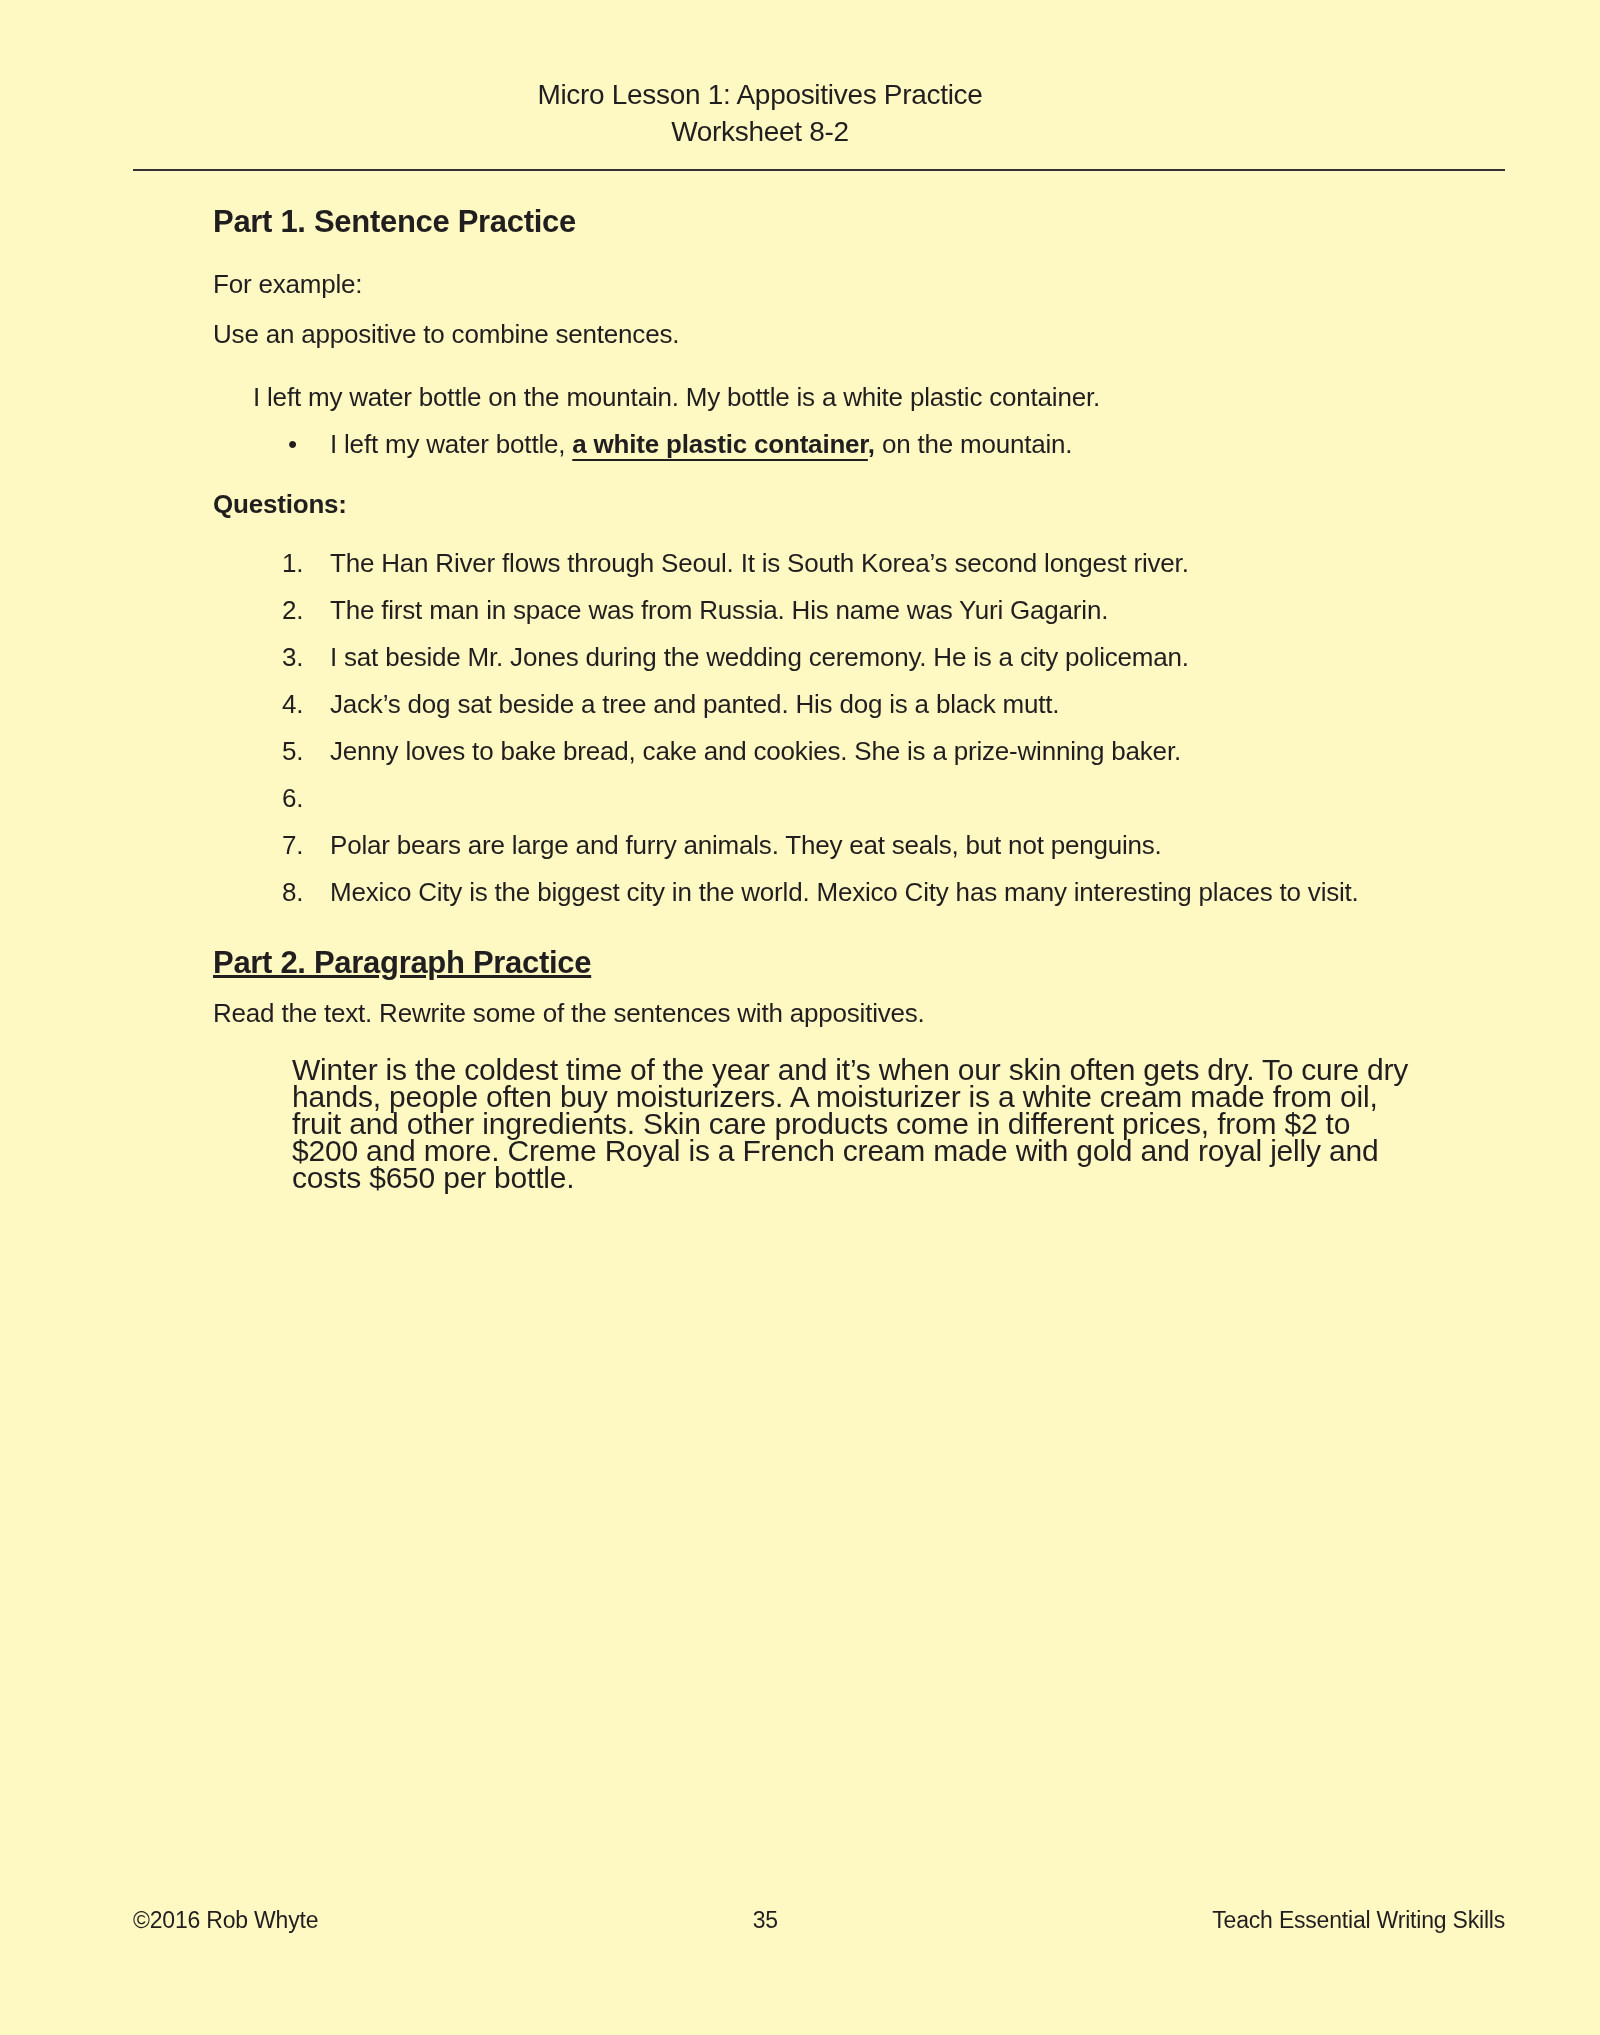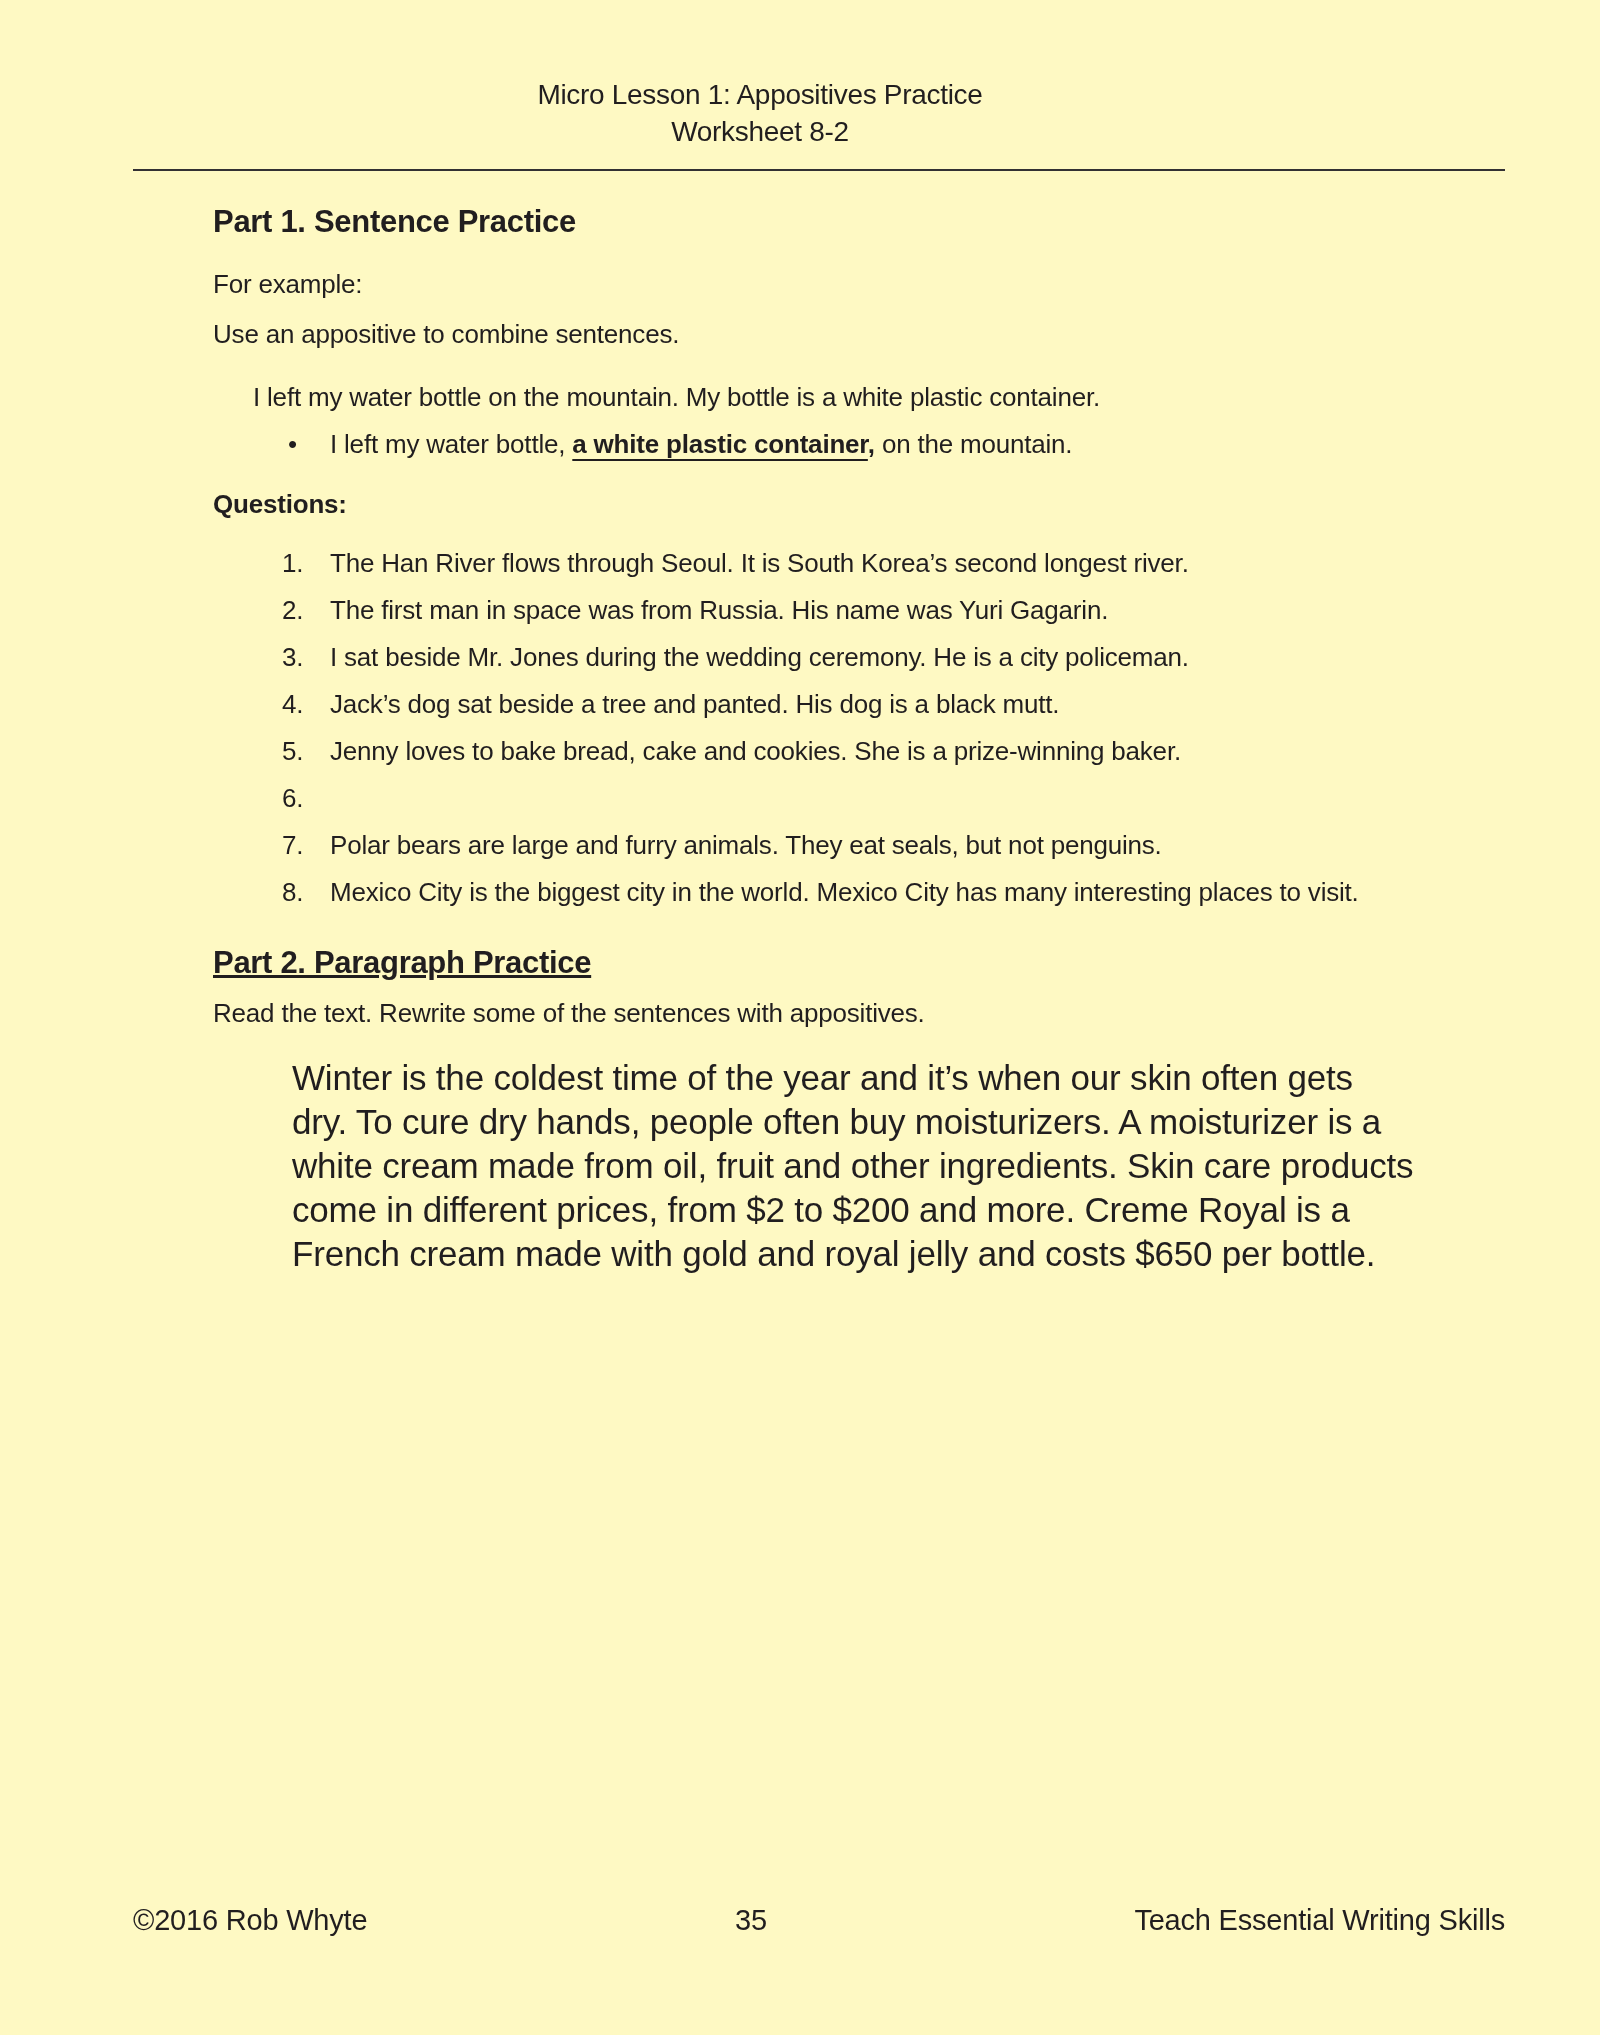"Winter is the coldest time" .practice-paragraph { font-size: 35px -> 30px; line-height: 44px -> 27px }
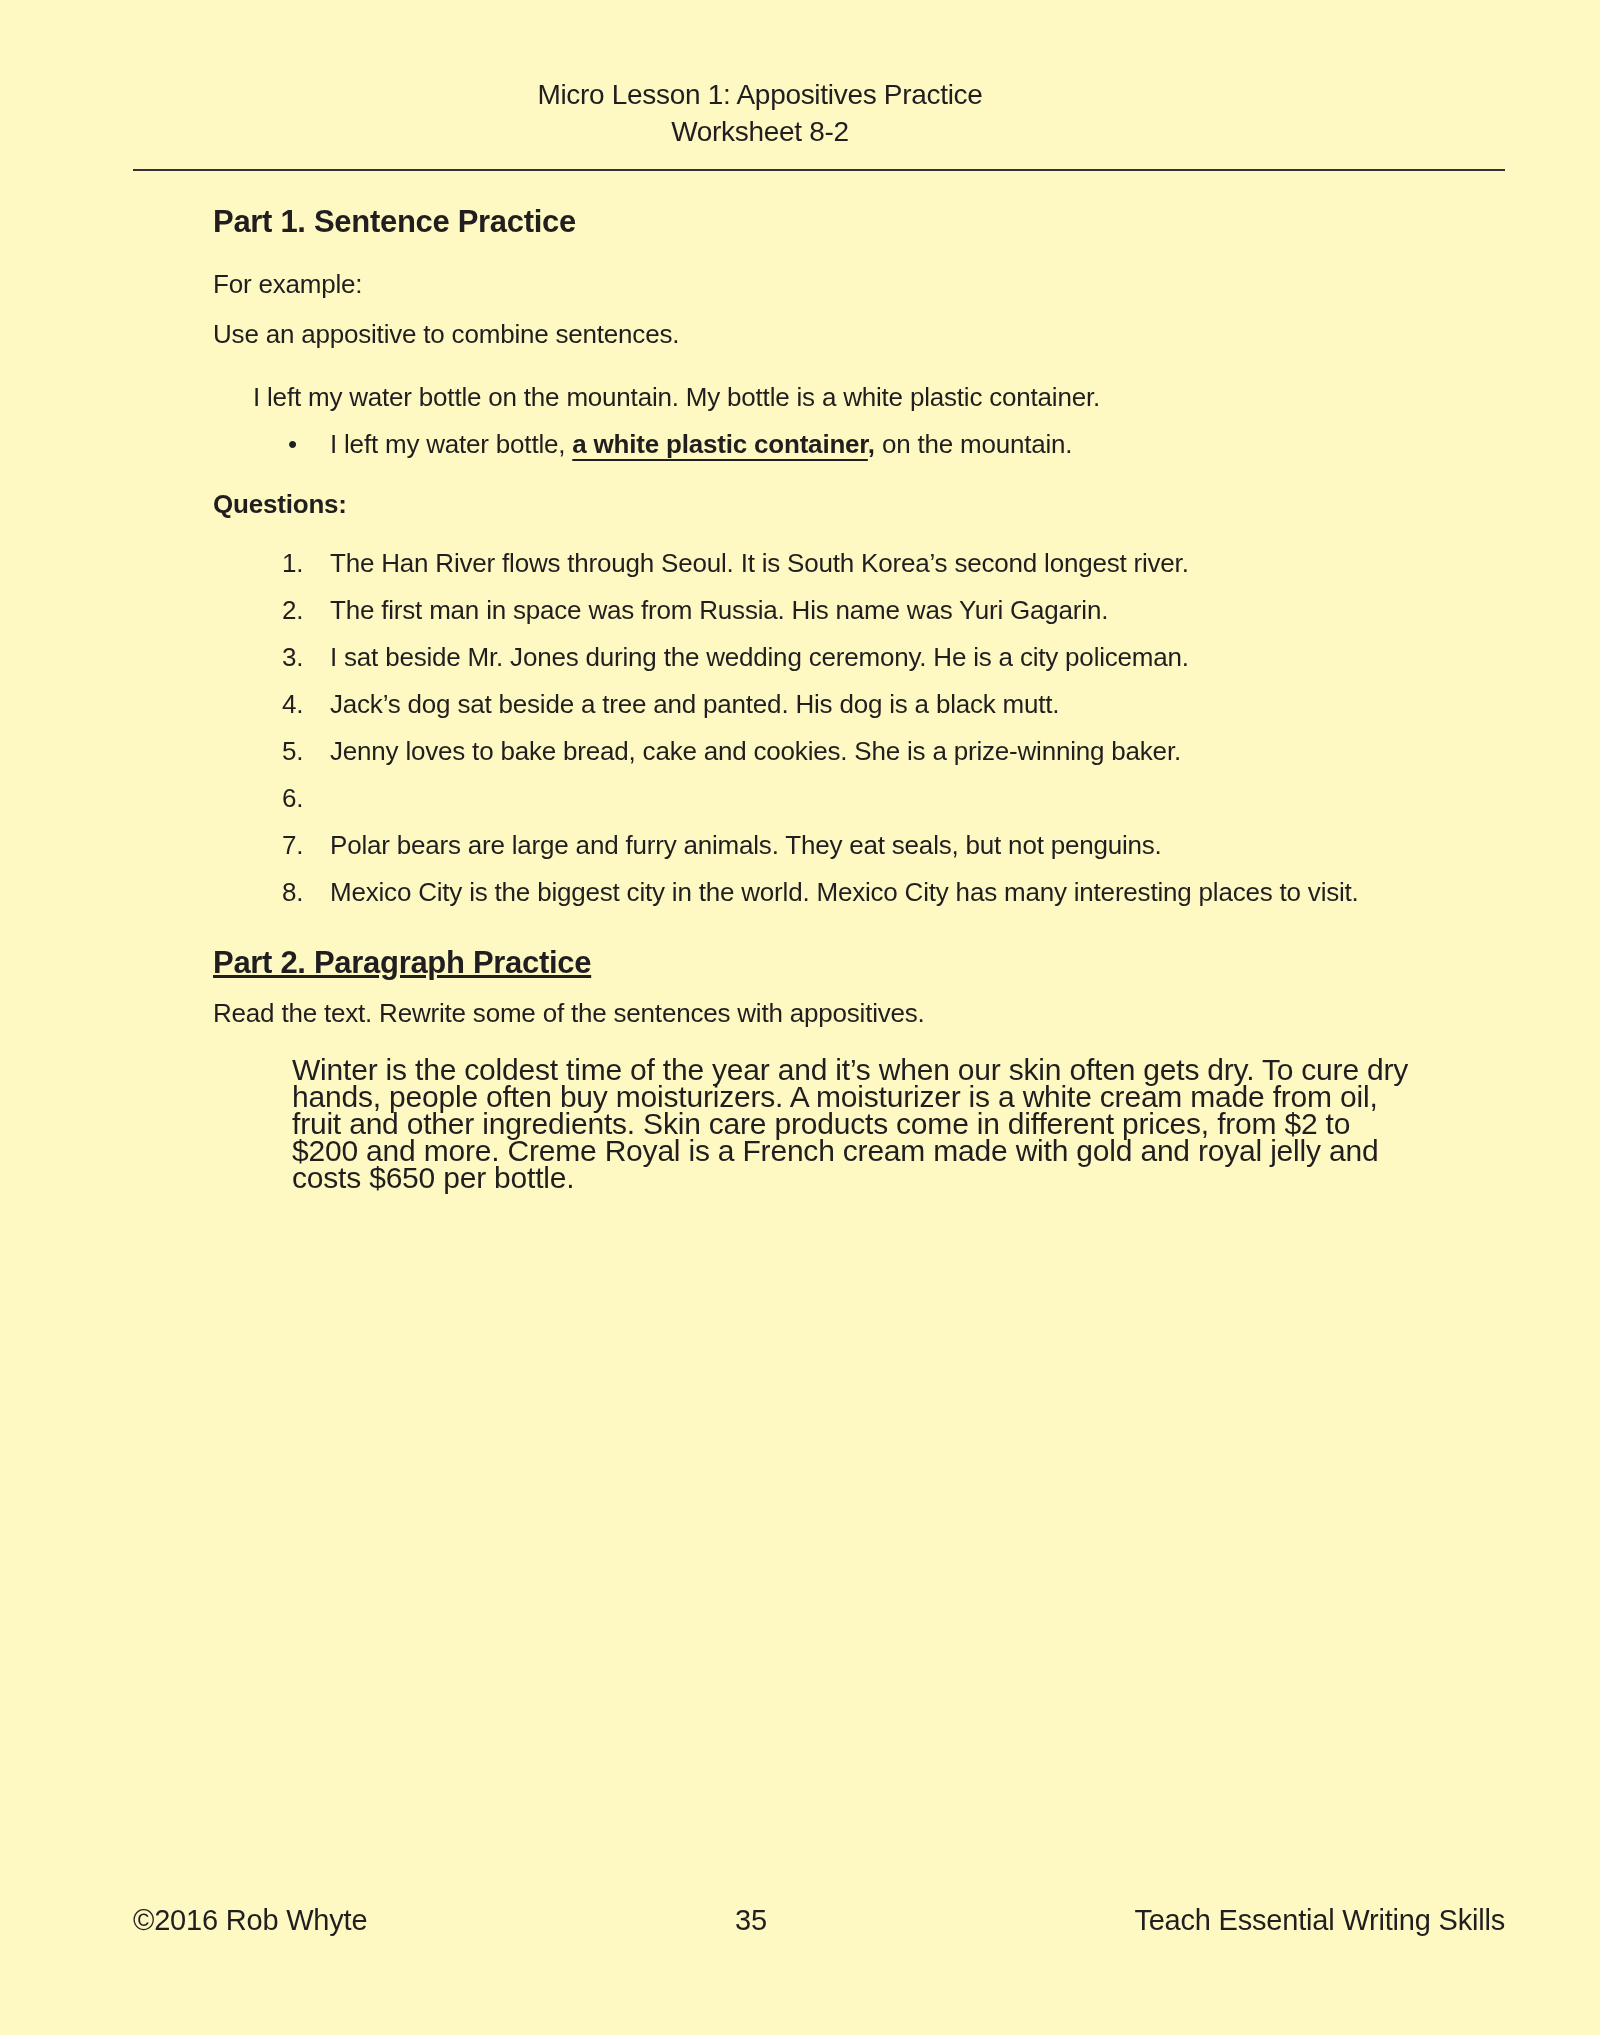"©2016 Rob Whyte" .footer { font-size: 29px -> 23px }
